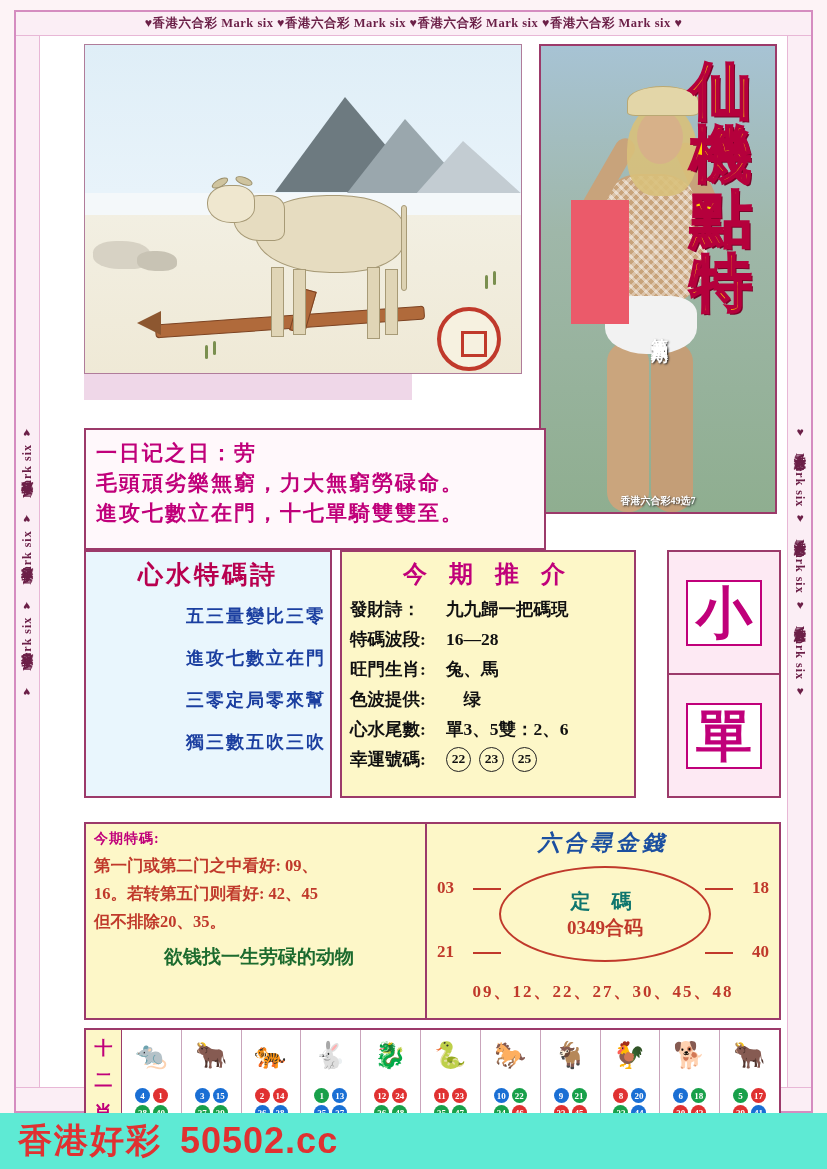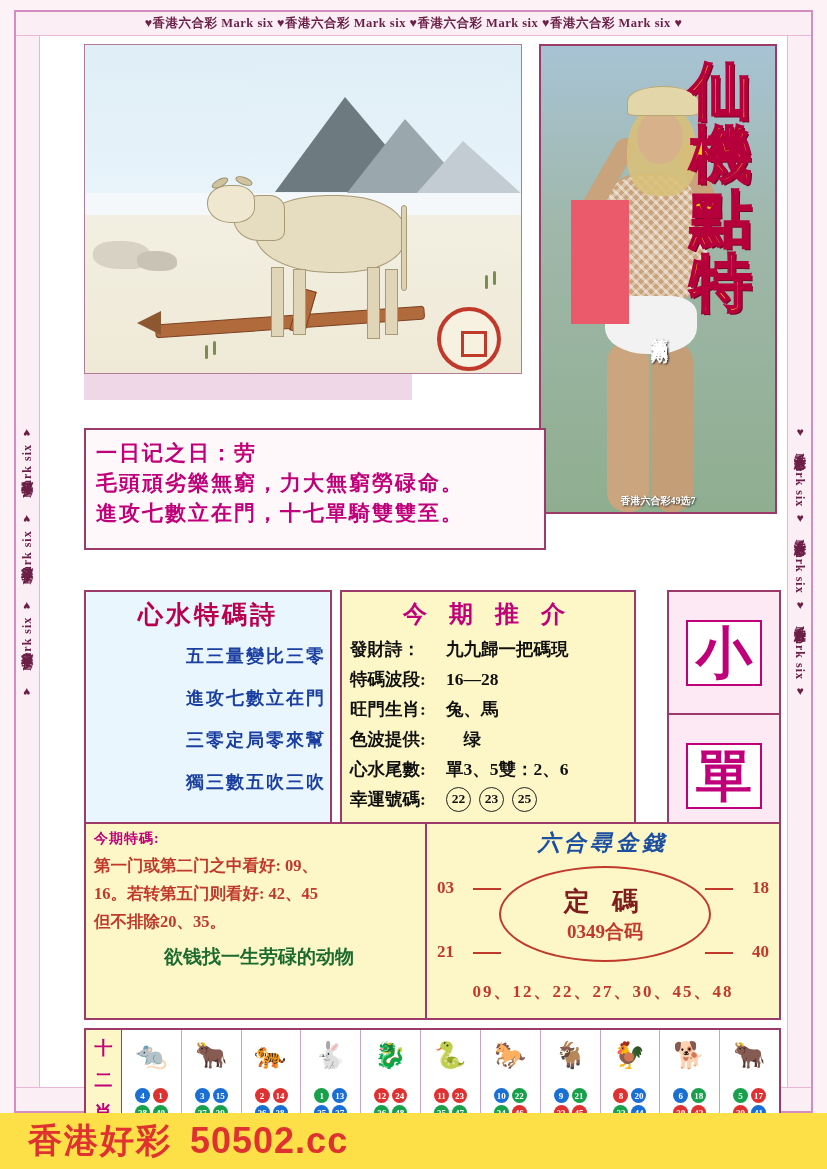"心水特碼詩" .mid-row { top: 552px -> 512px }
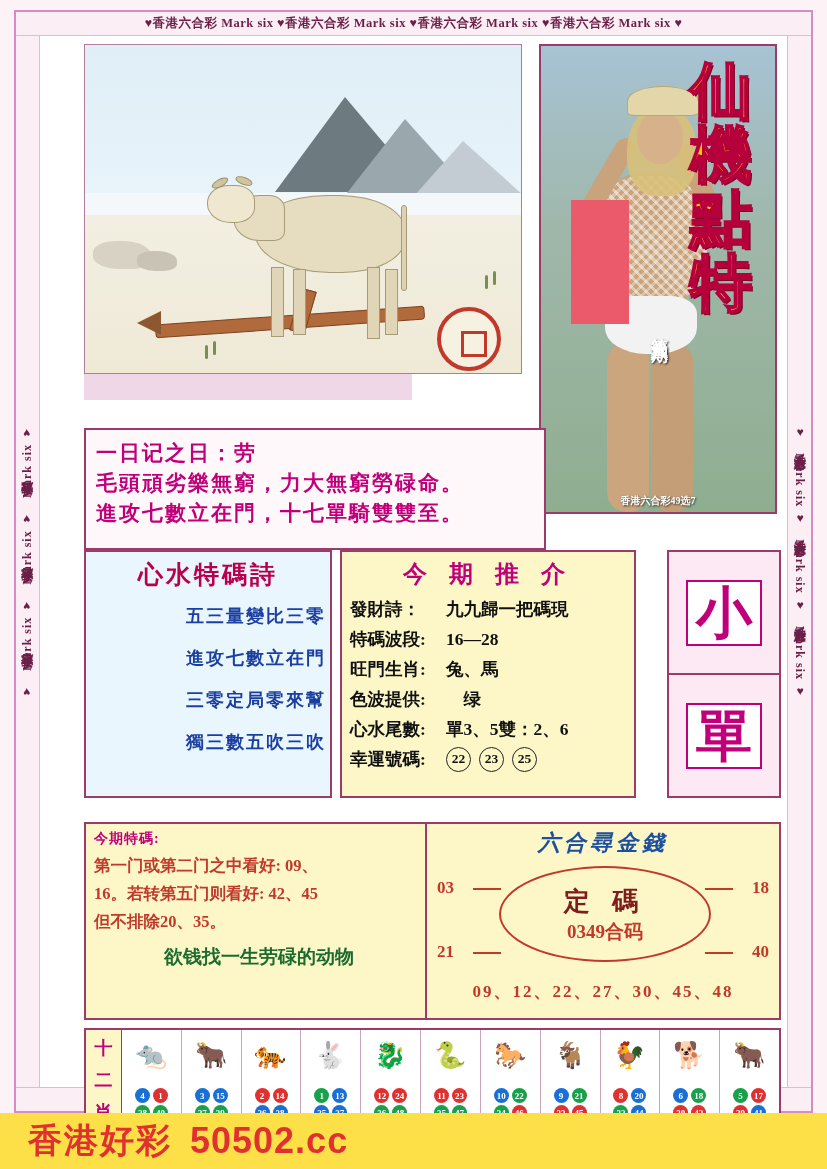"定 碼" .oval .t1 { color: #7f1d1d -> #0f766e; font-size: 26px -> 20px }
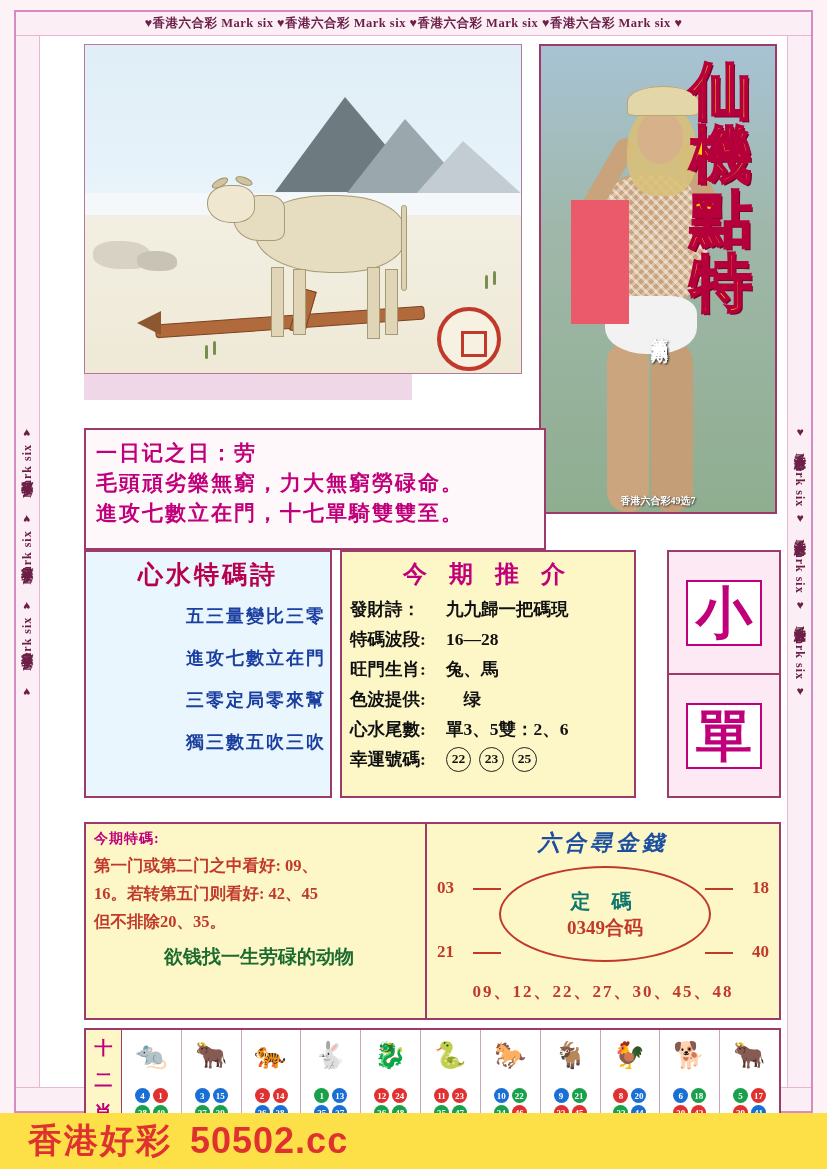"香港好彩" .watermark { background: #fde047 -> #5eead4; padding-left: 28px -> 18px }
